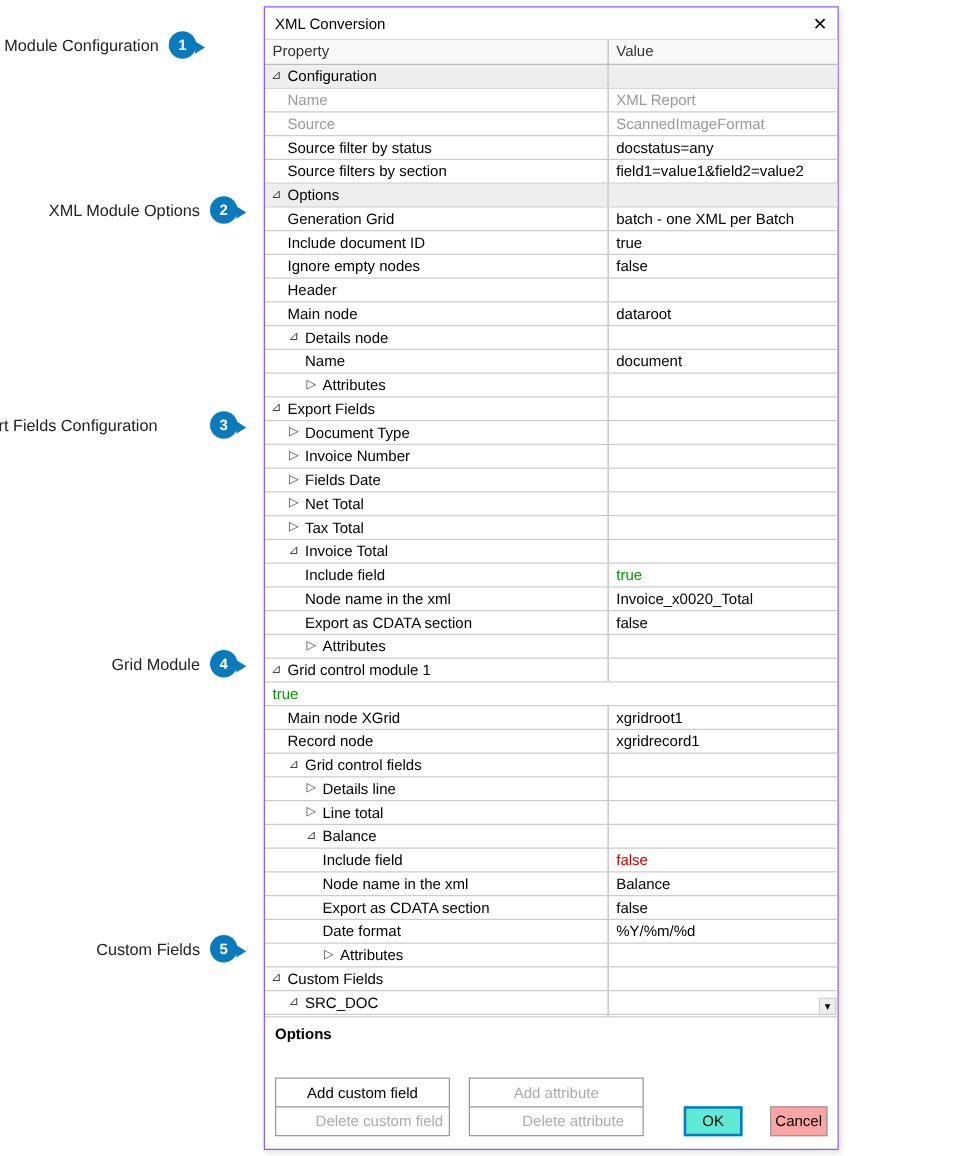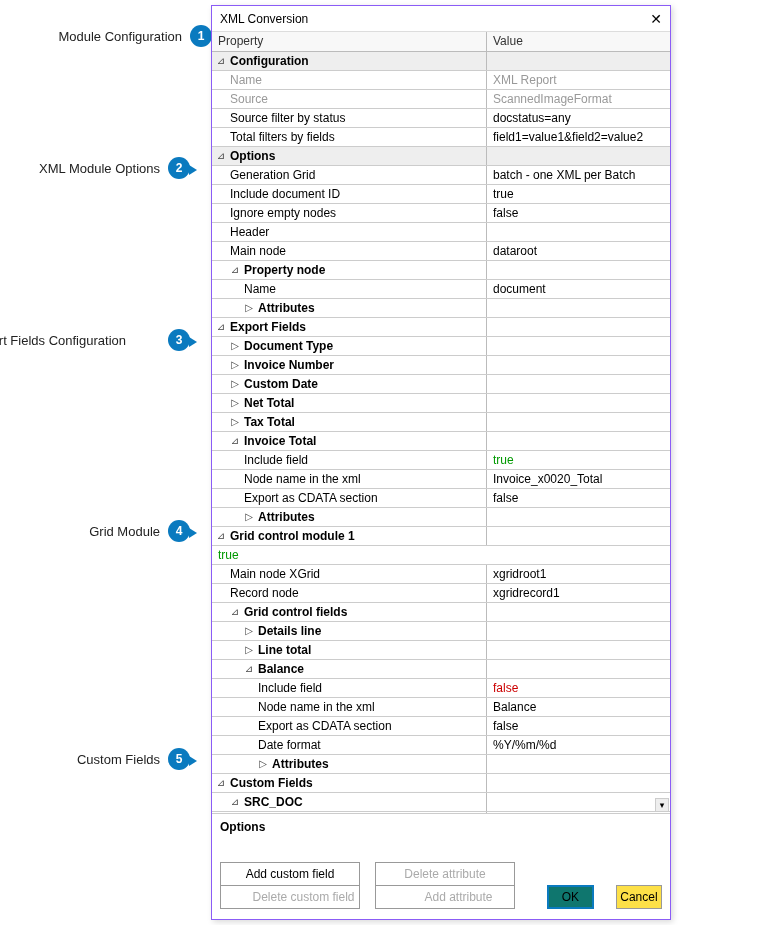"Module Configuration" div.callout { right: 558px -> 613px }
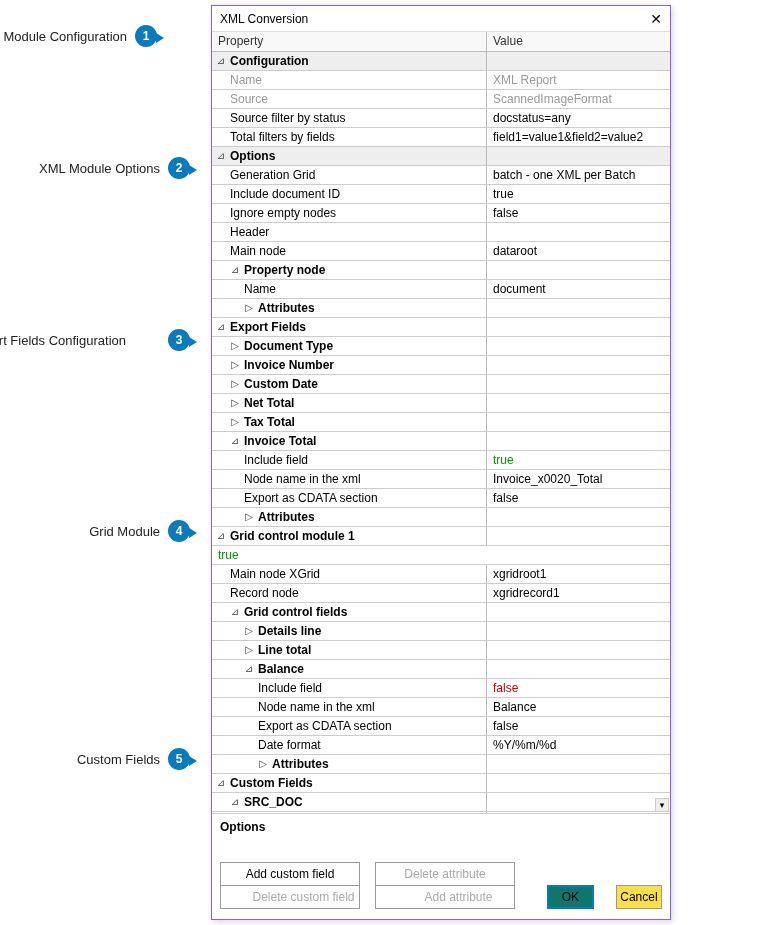"Configuration" .bold { font-weight: bold -> normal }
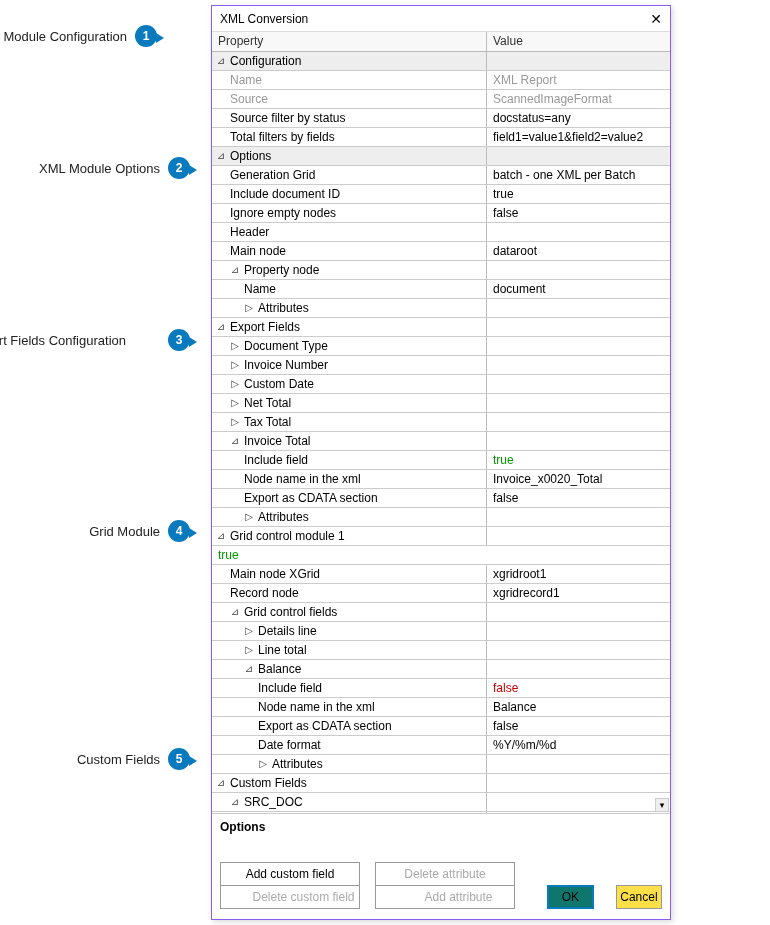"Total filters by fields" div.prop { text: Total filters by fields -> Source filters by section }
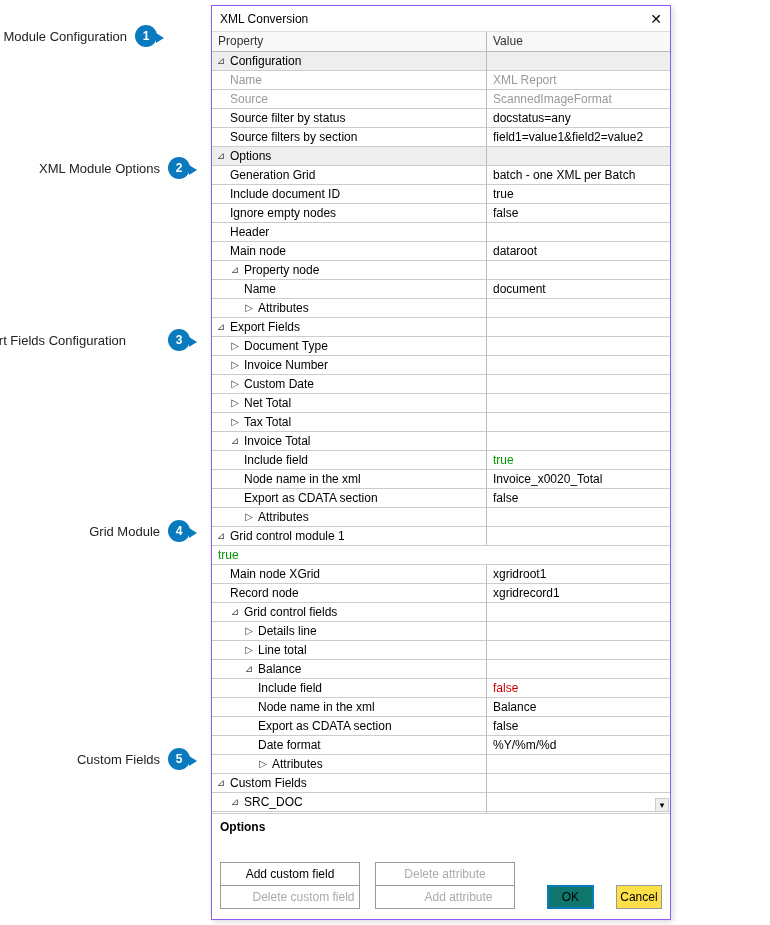"Property node" span.bold { text: Property -> Details }
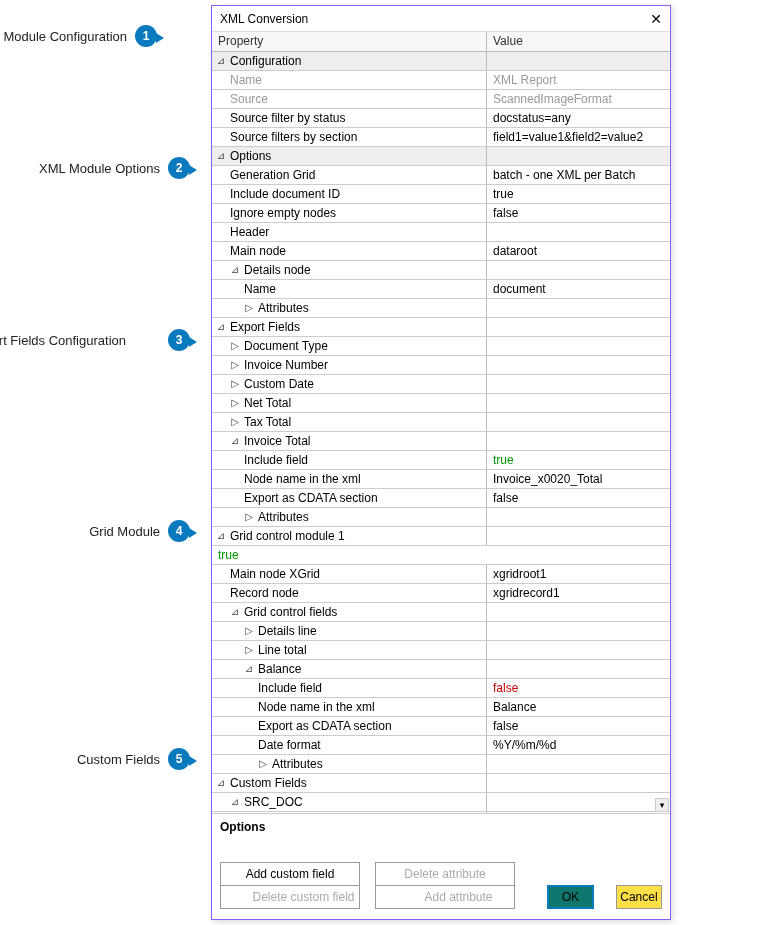"Custom Date" span.bold { text: Custom -> Fields }
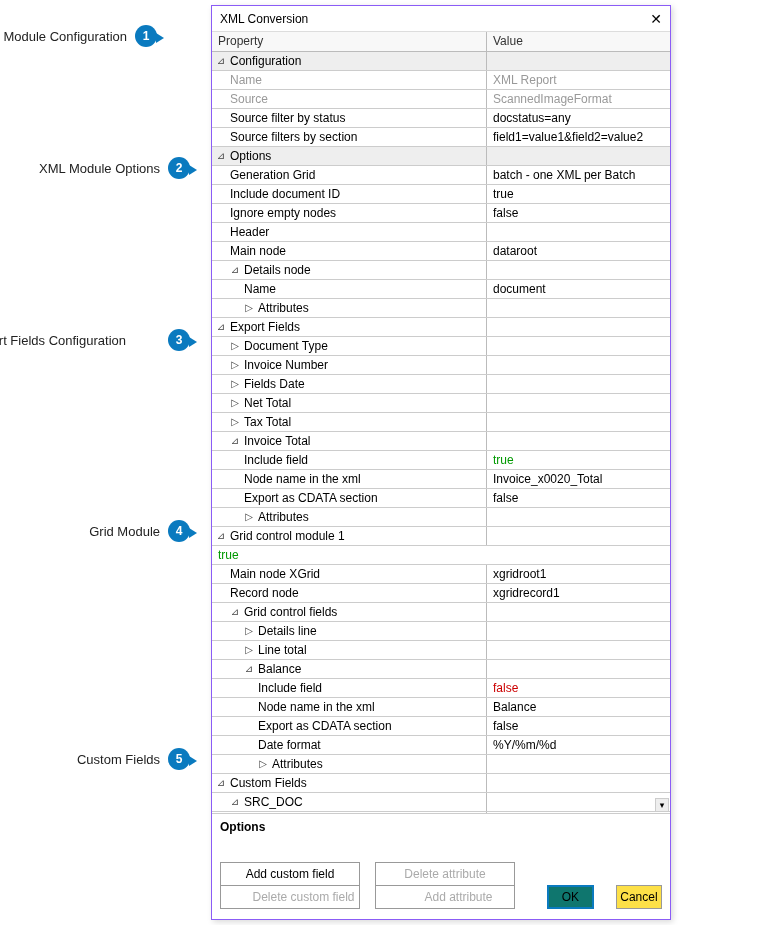"Delete attribute" div.btn { order: before "Add attribute" -> after "Add attribute" }
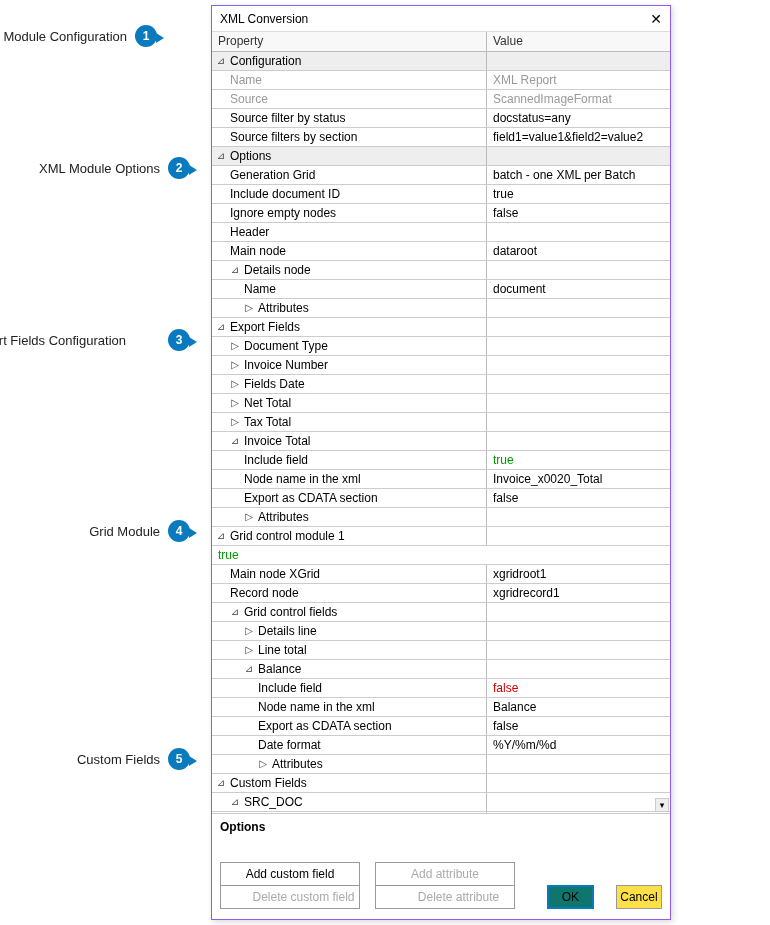"OK" .btn-ok { background: #0f766e -> #5eead4 }
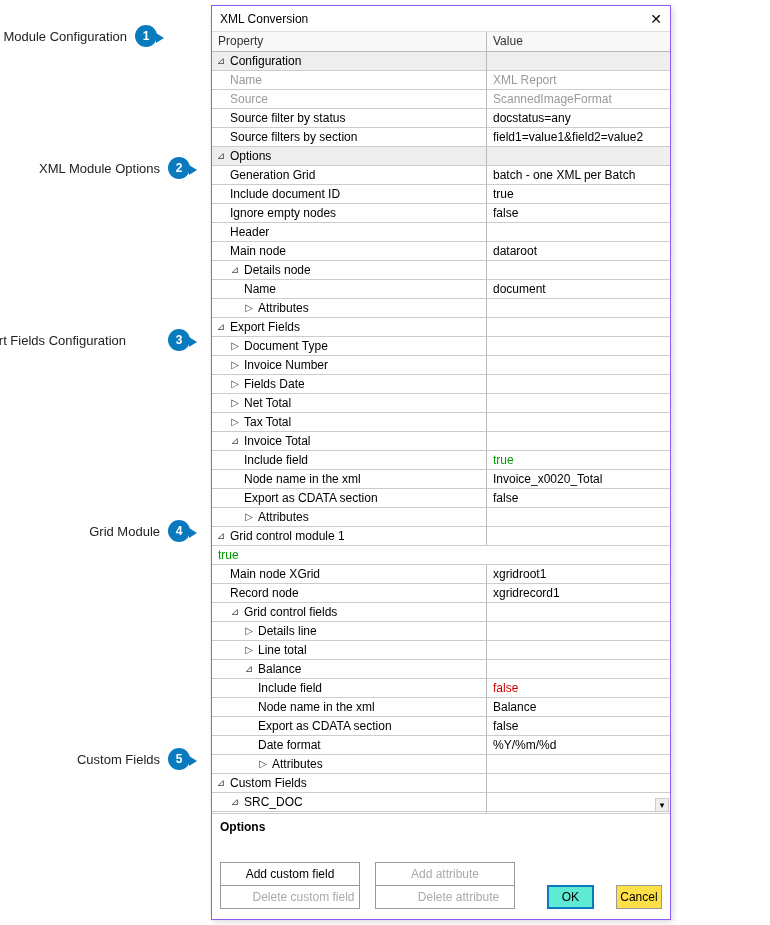"Cancel" .btn-cancel { background: #fde047 -> #fca5a5 }
